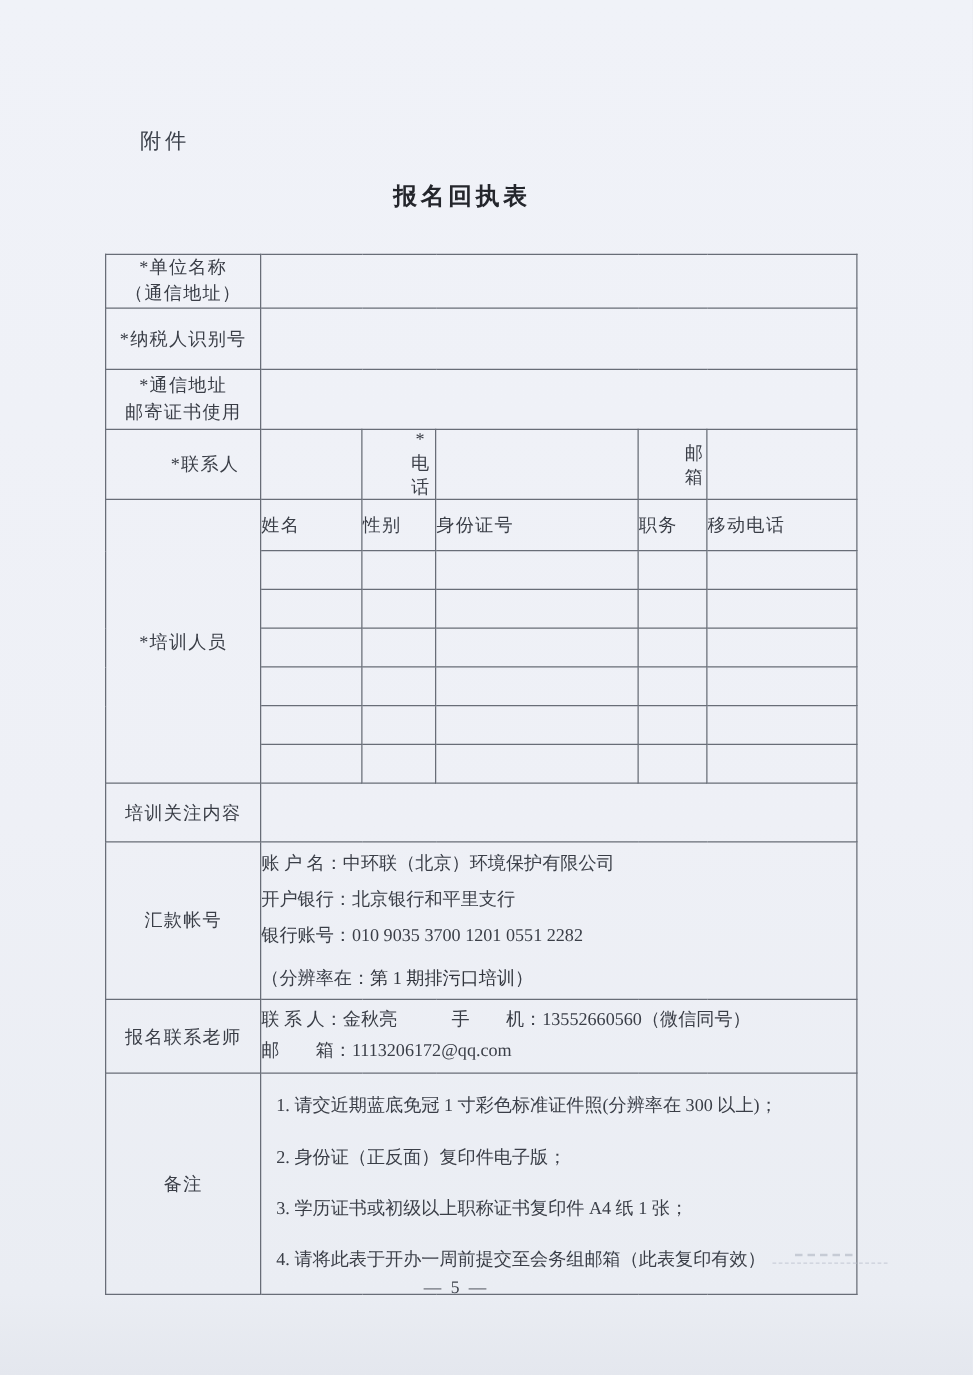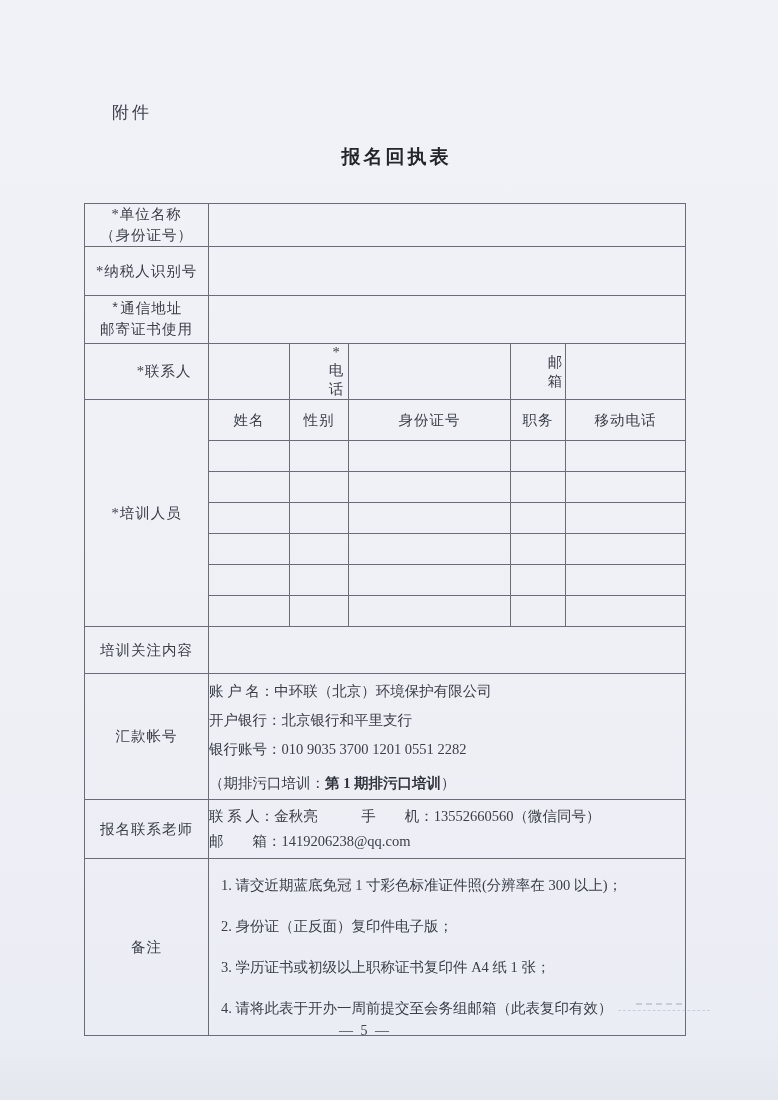"报名回执表" .title { left: 96px -> 69px }
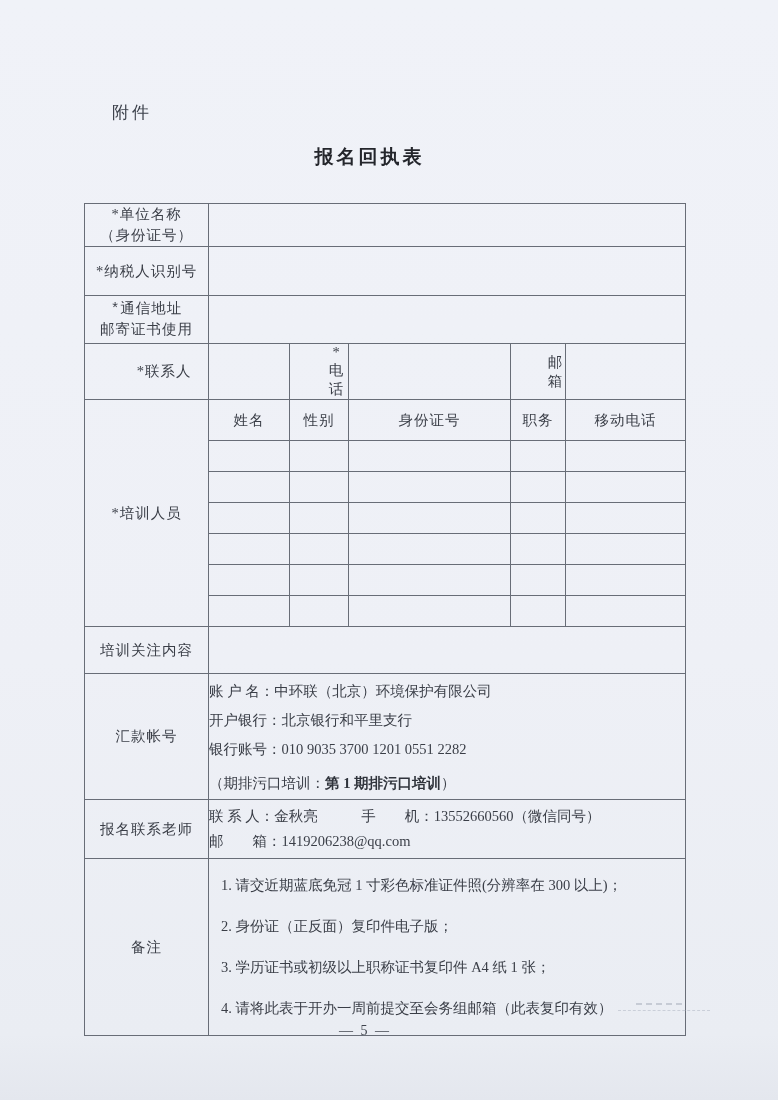"*单位名称" td.lbl { text: 身份证号 -> 通信地址 }
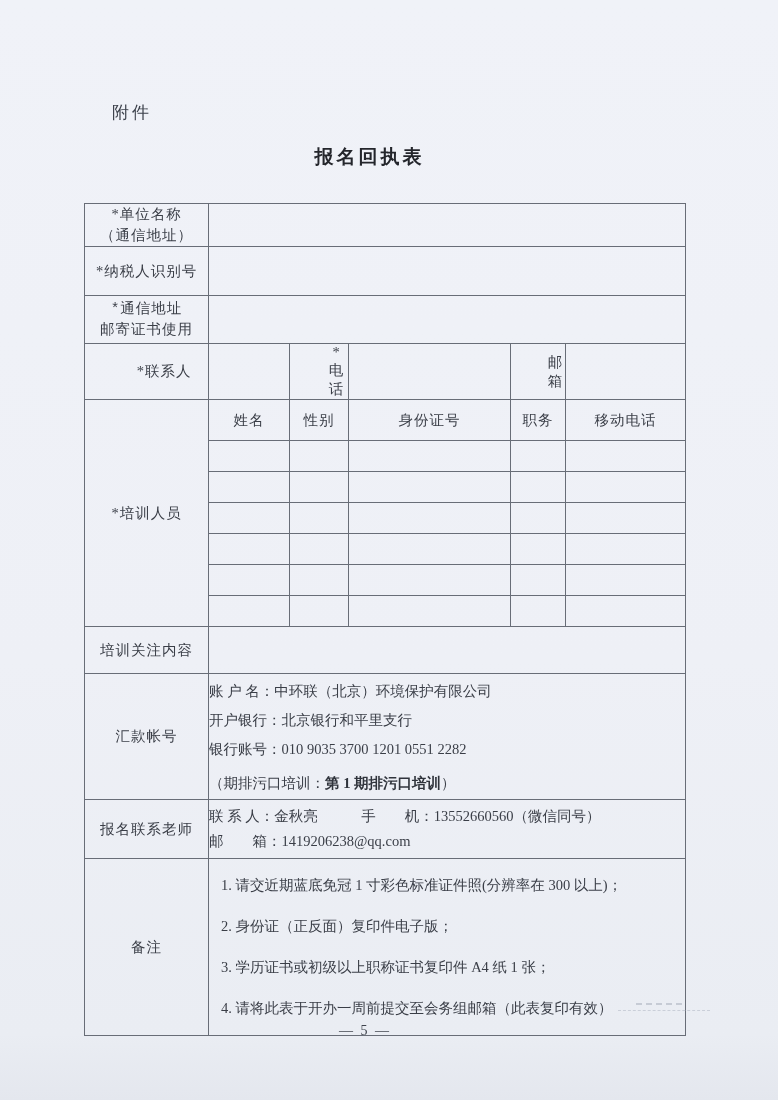"*通信地址" tr.r-addr td { font-family: Liberation Mono, monospace -> none }
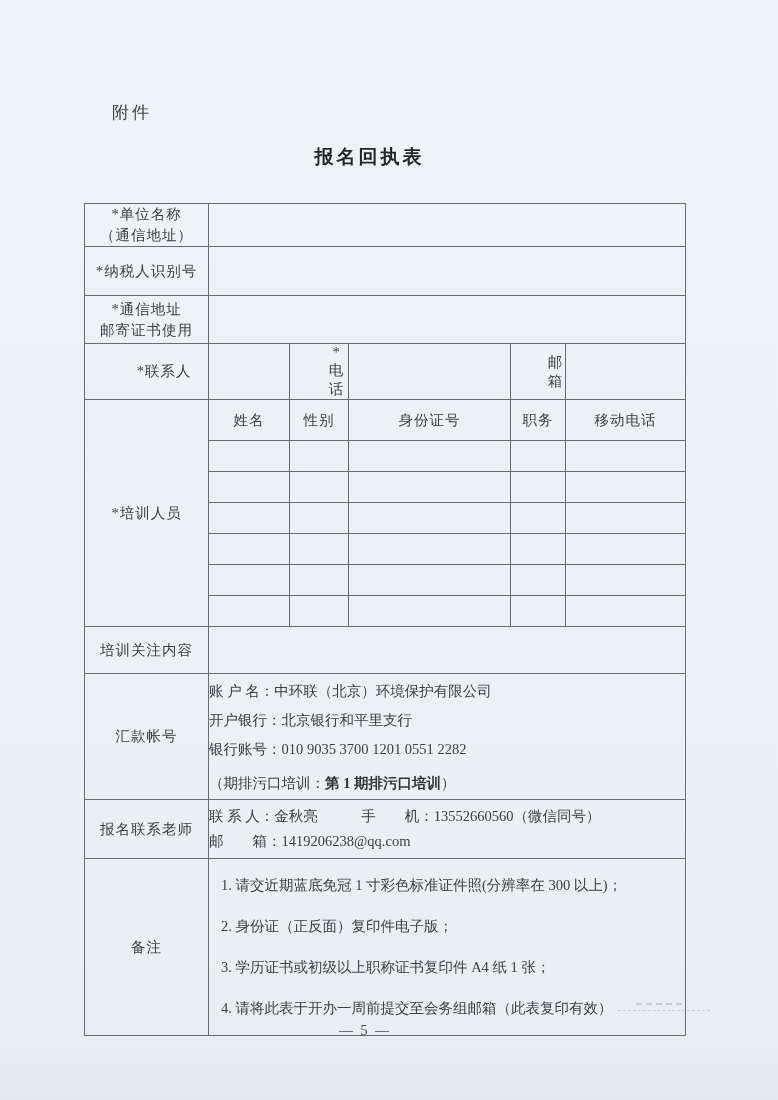"姓名" td.hdr { text-align: center -> left }
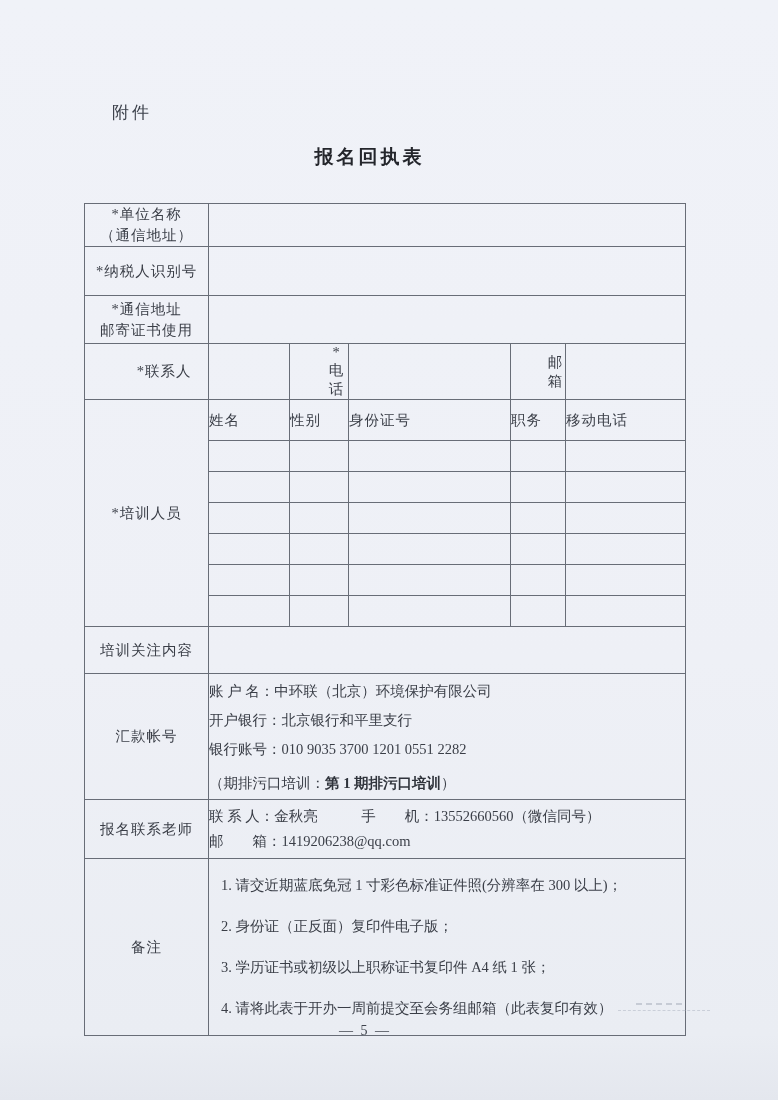"（期排污口培训：" span { text: 期排污口培训 -> 分辨率在 }
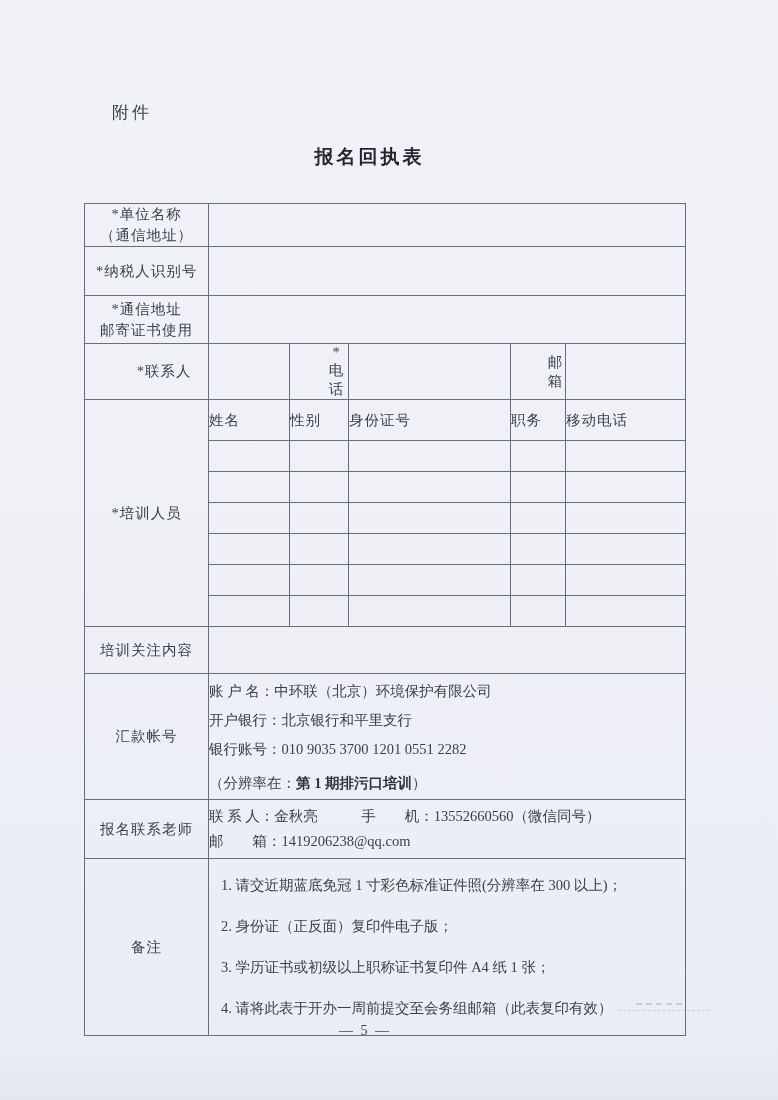"第 1 期排污口培训" .rem-note b { font-weight: 700 -> 400 }
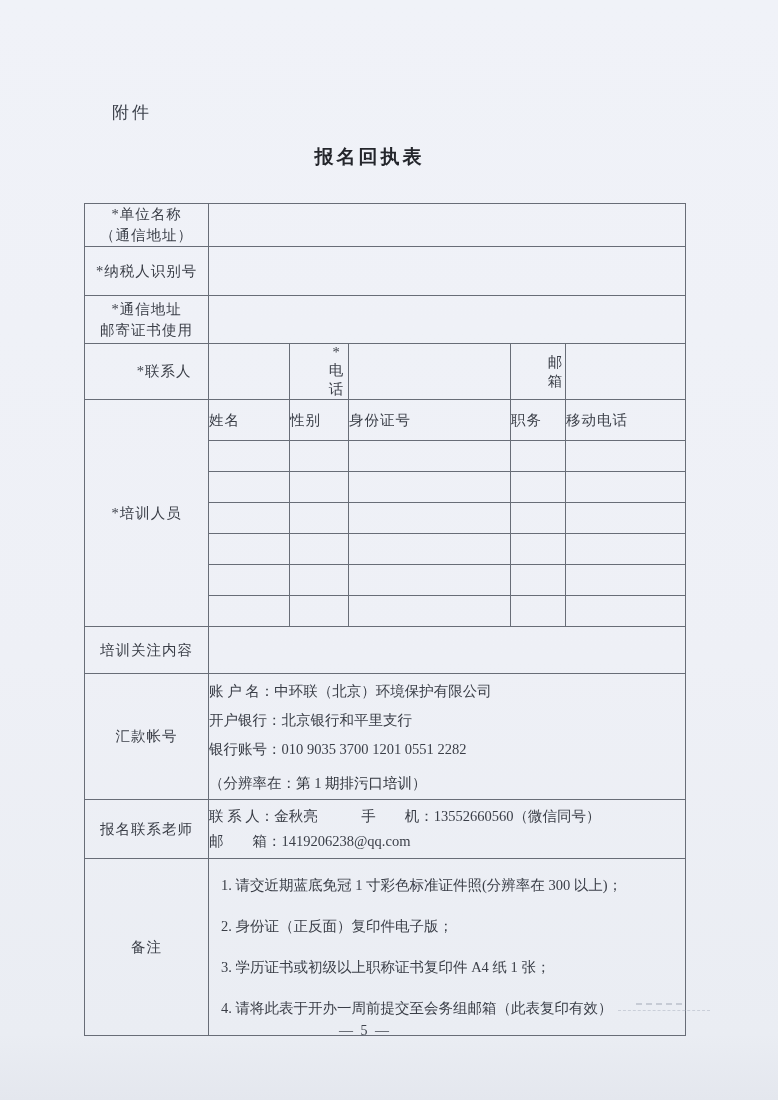"邮 箱：1419206238@qq.com" p.cell-line { text: 1419206238@qq.com -> 1113206172@qq.com }
